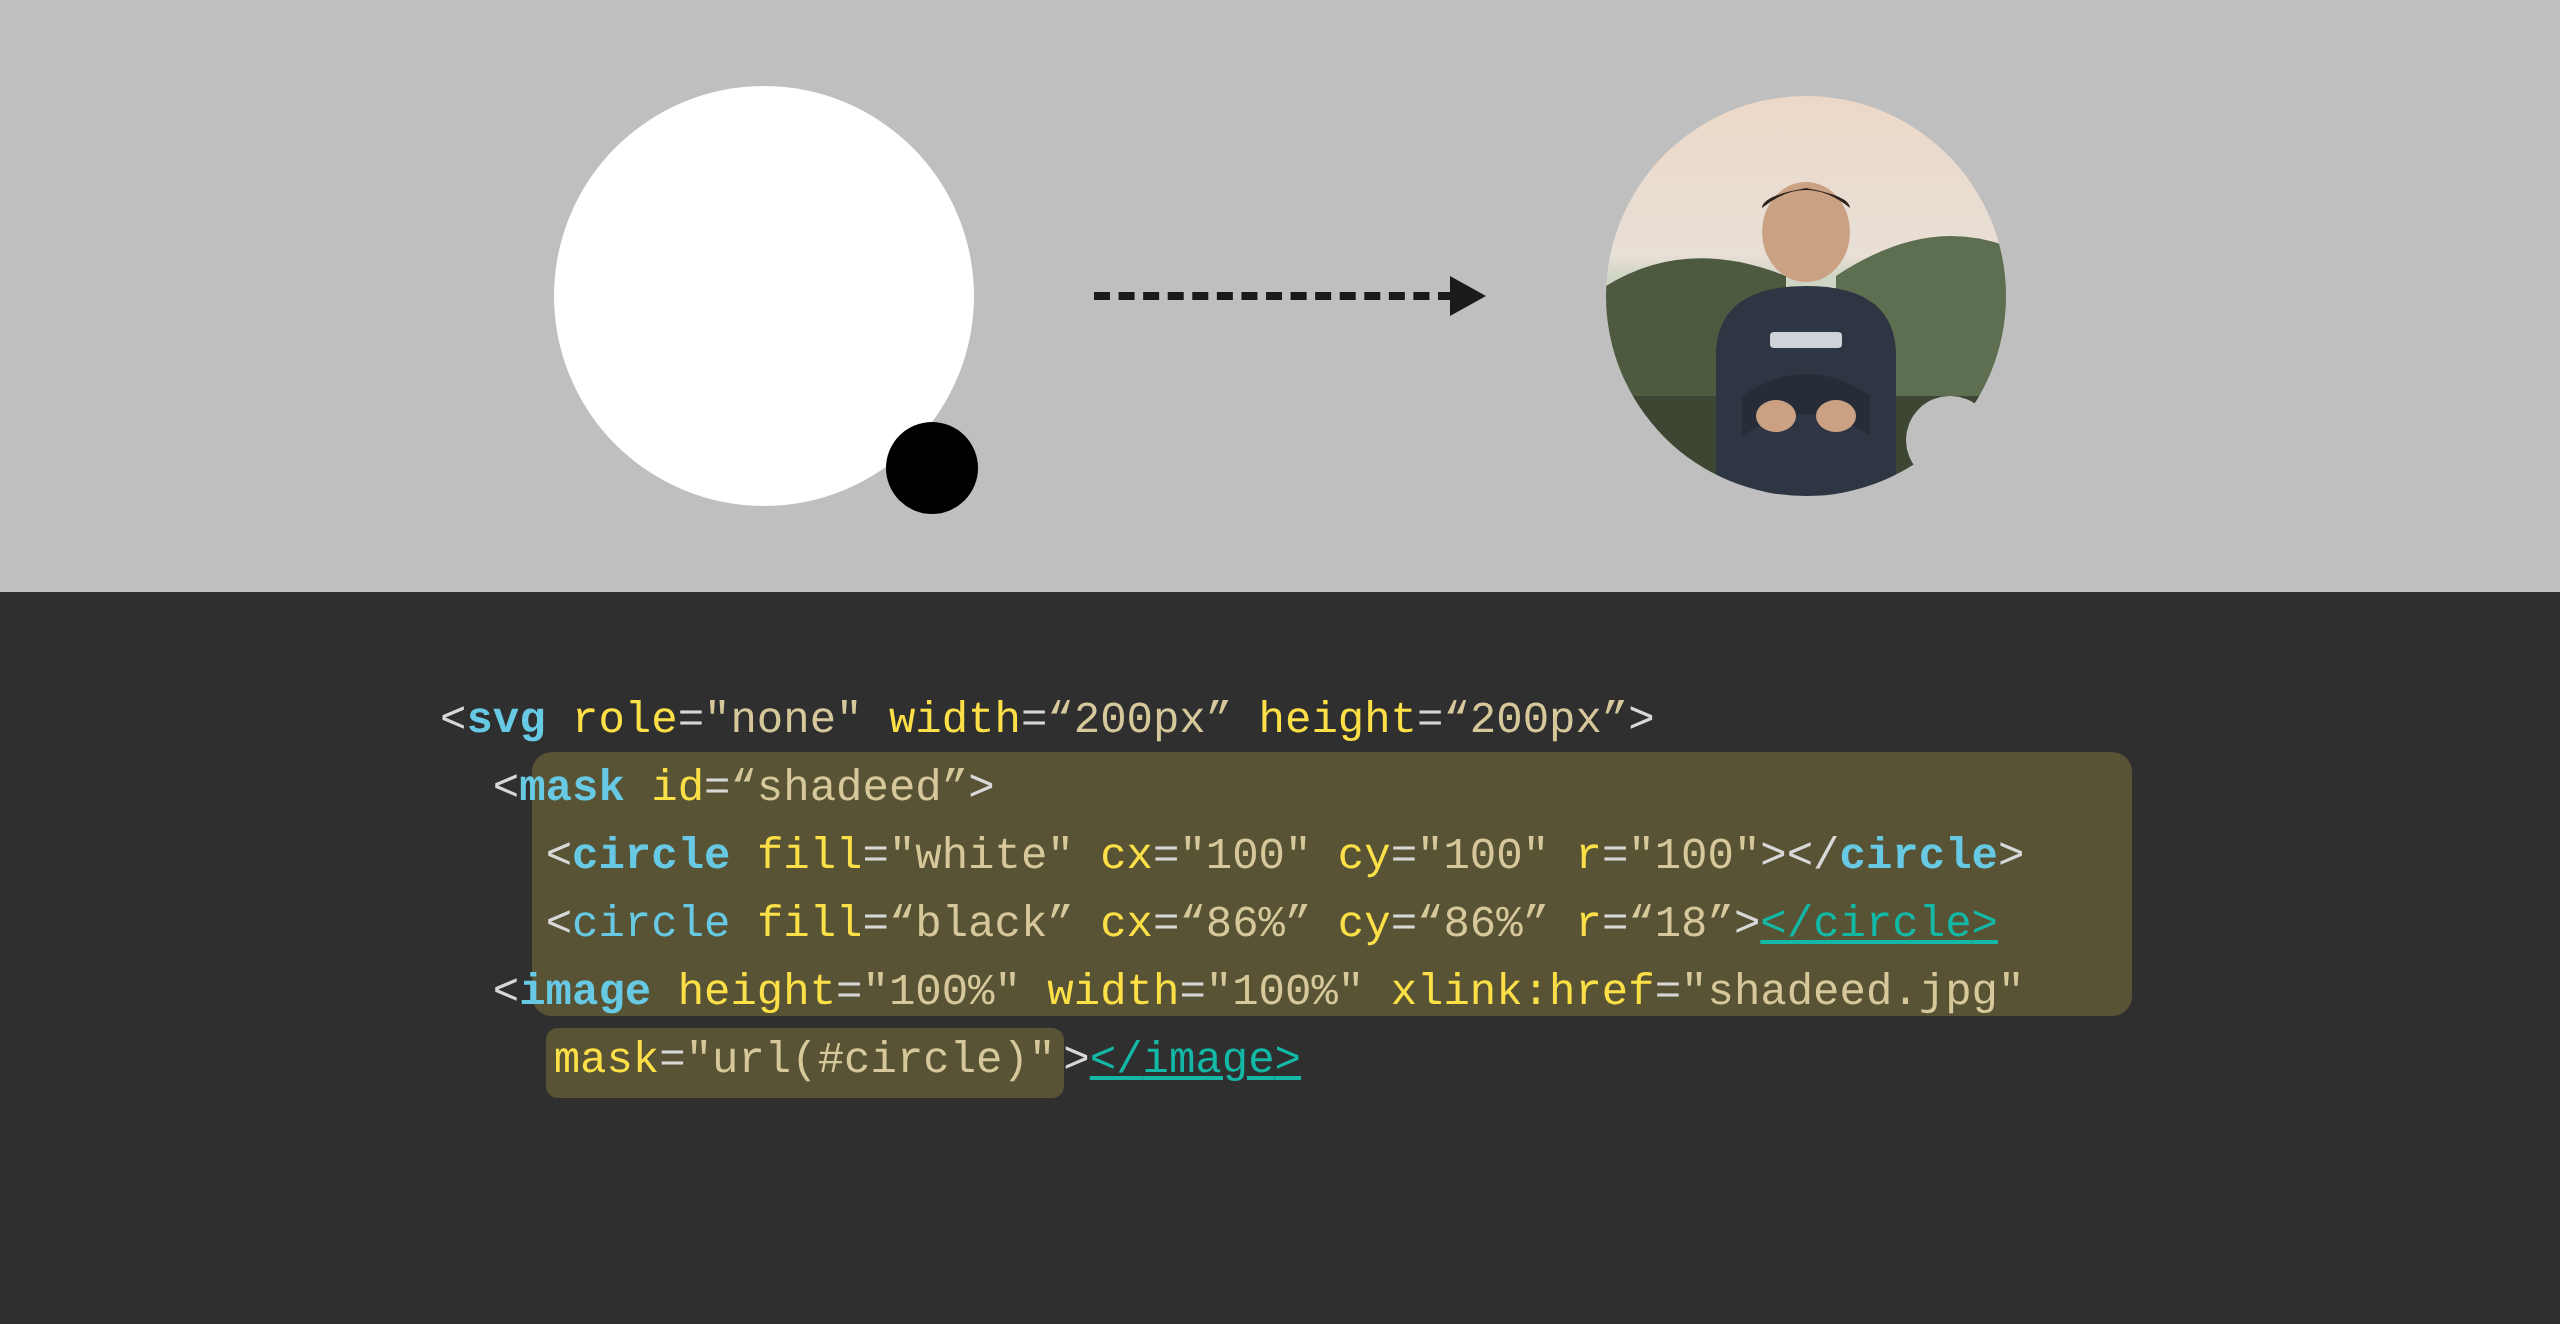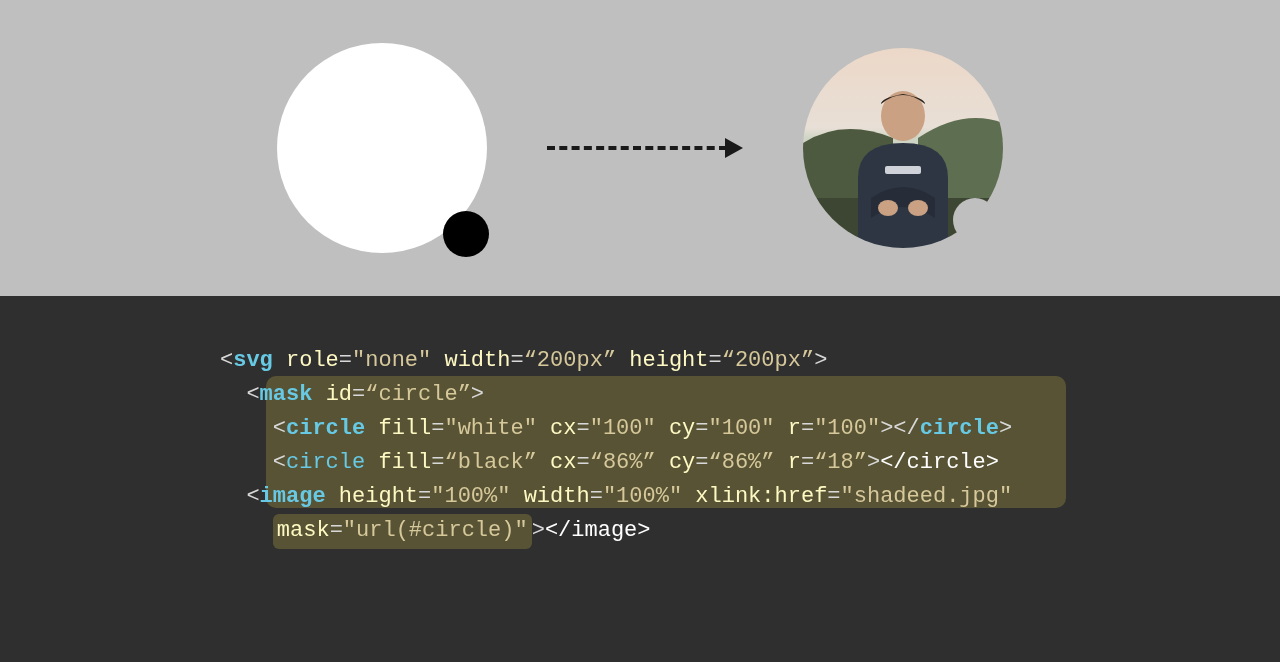"role" .attr { color: #fef9c3 -> #fde047 }
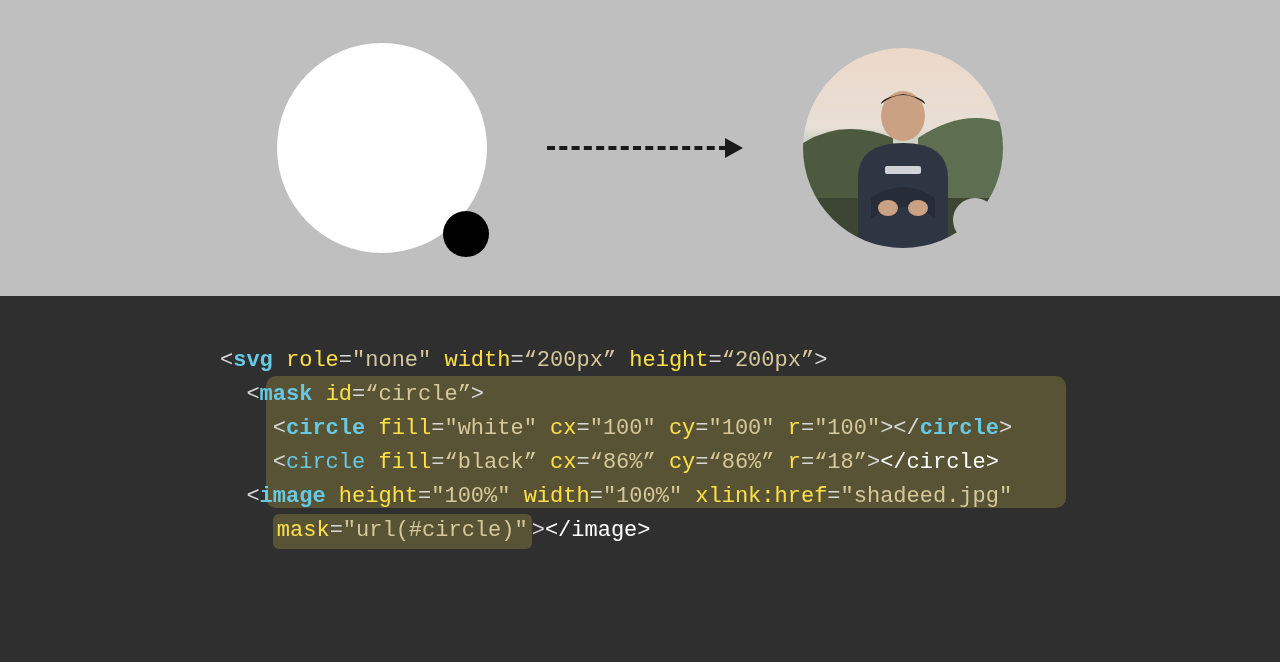"“circle”" span.str { text: circle -> shadeed }
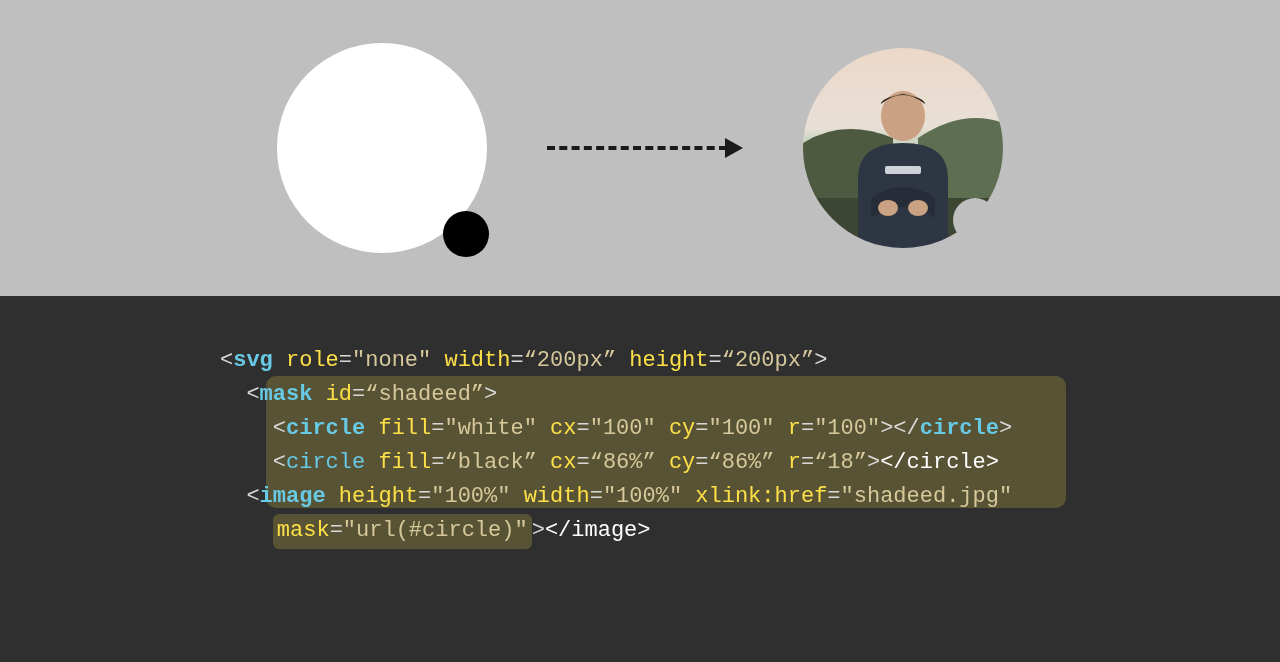"</circle>" .close-dim { color: #ffffff -> #14b8a6; text-decoration: none -> underline }
